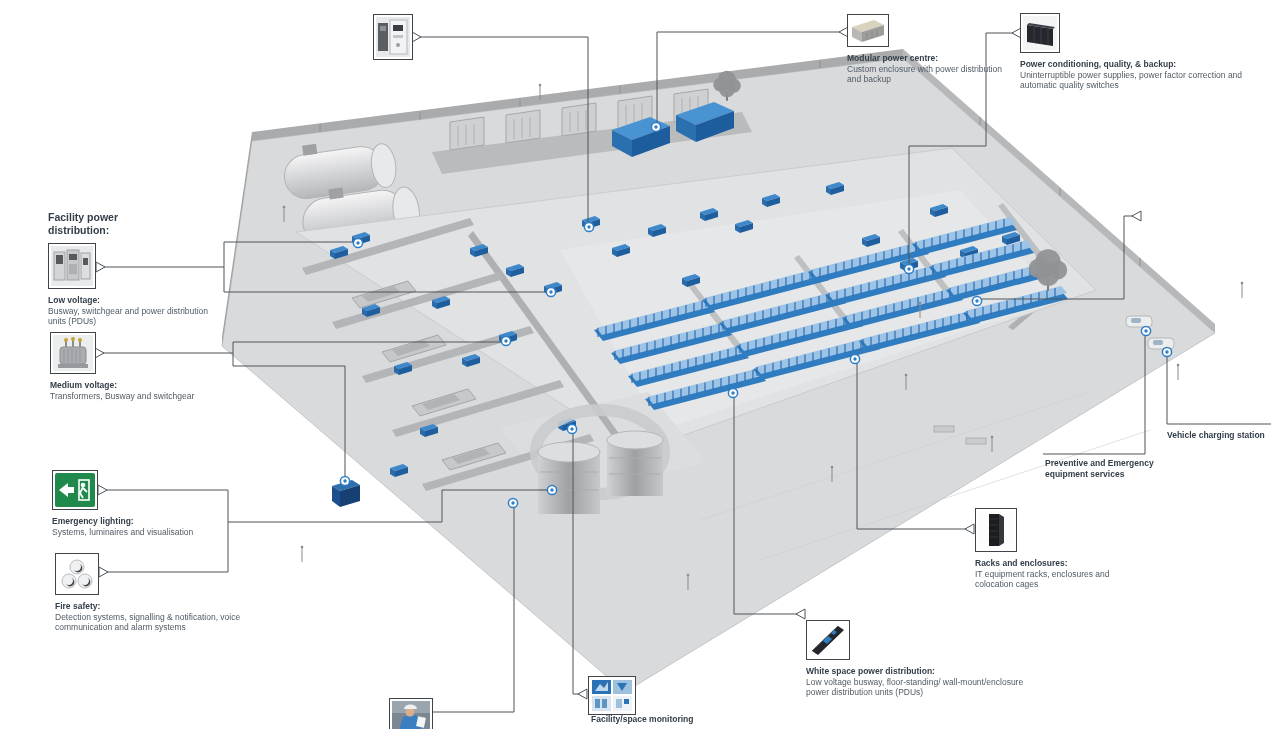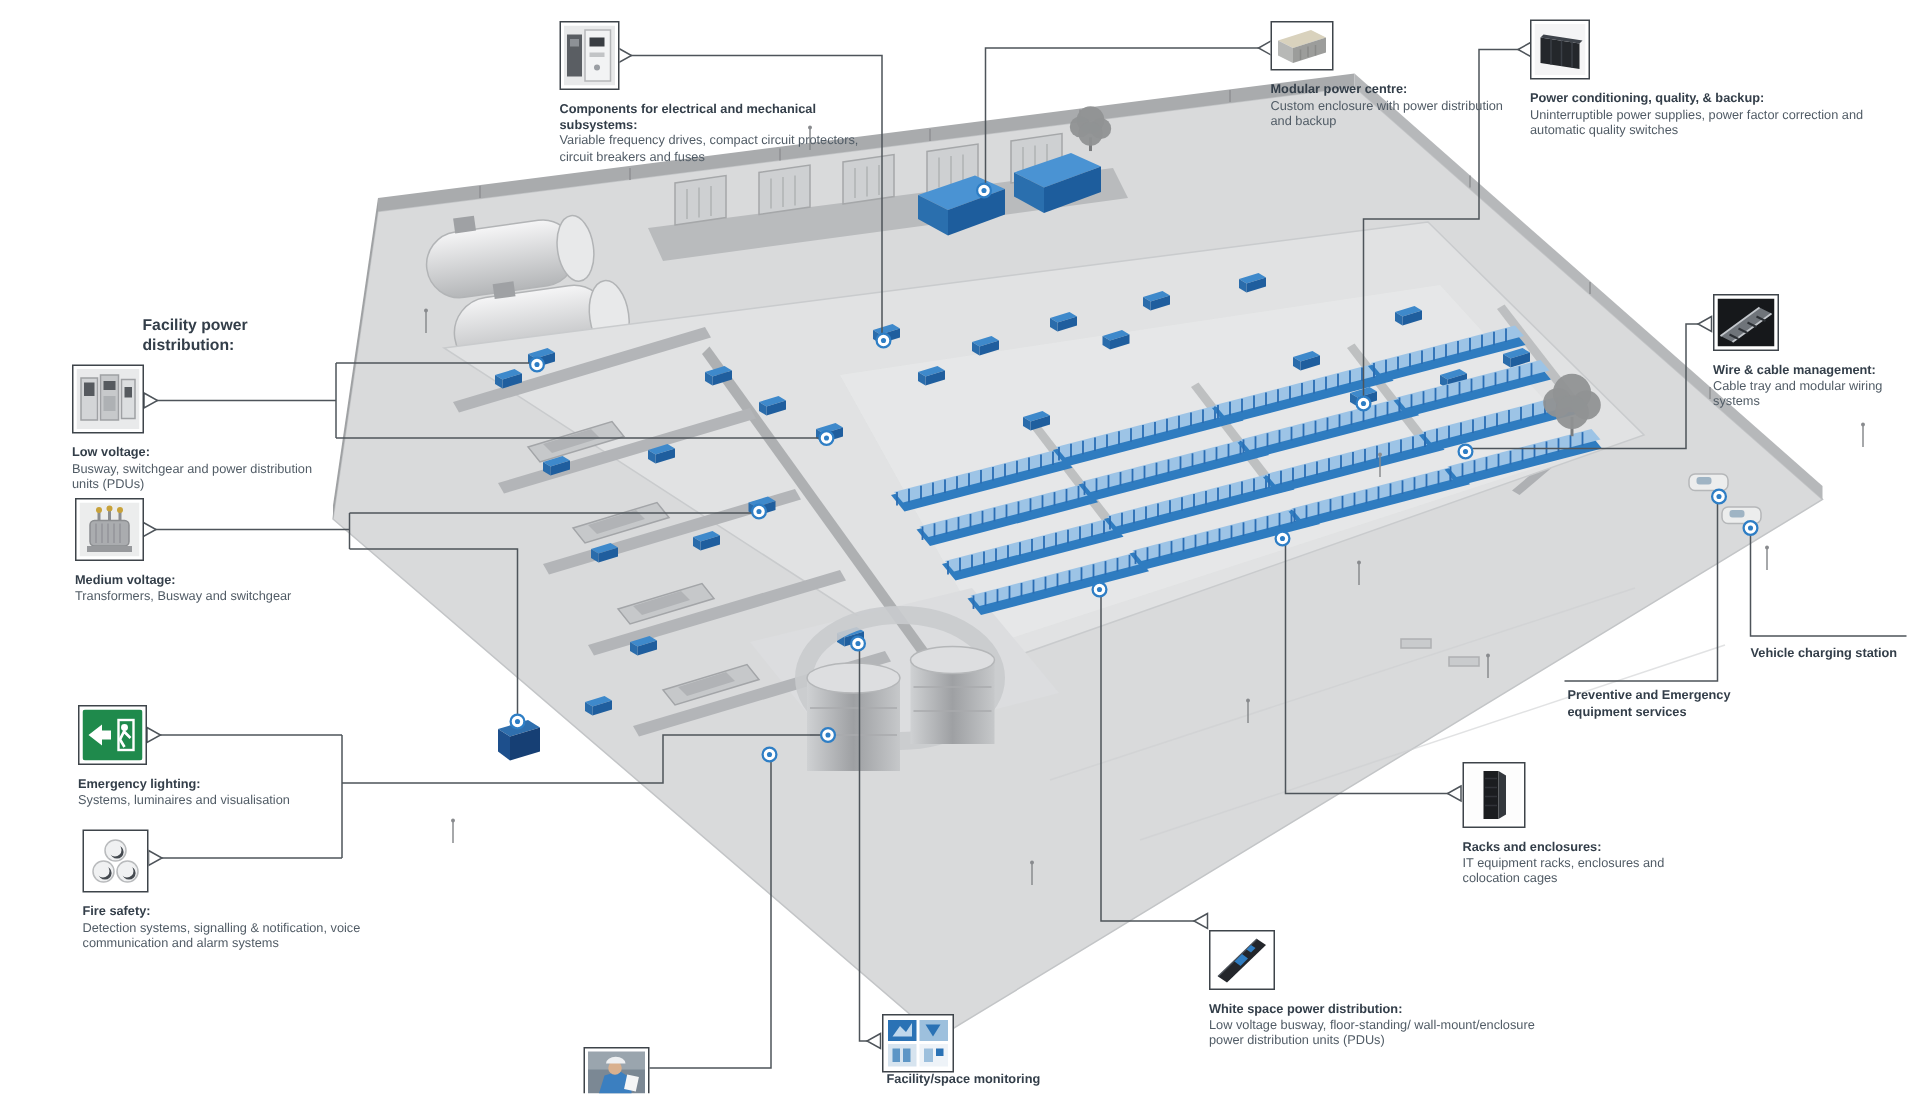"Components for electrical and mechanical" div.co-text { html: <div> <span>Components for electrical and mechanical subsystems:</span> <span>Variable frequency drives, compact circuit protectors, circuit breakers and fuses</span> </div> -> none }
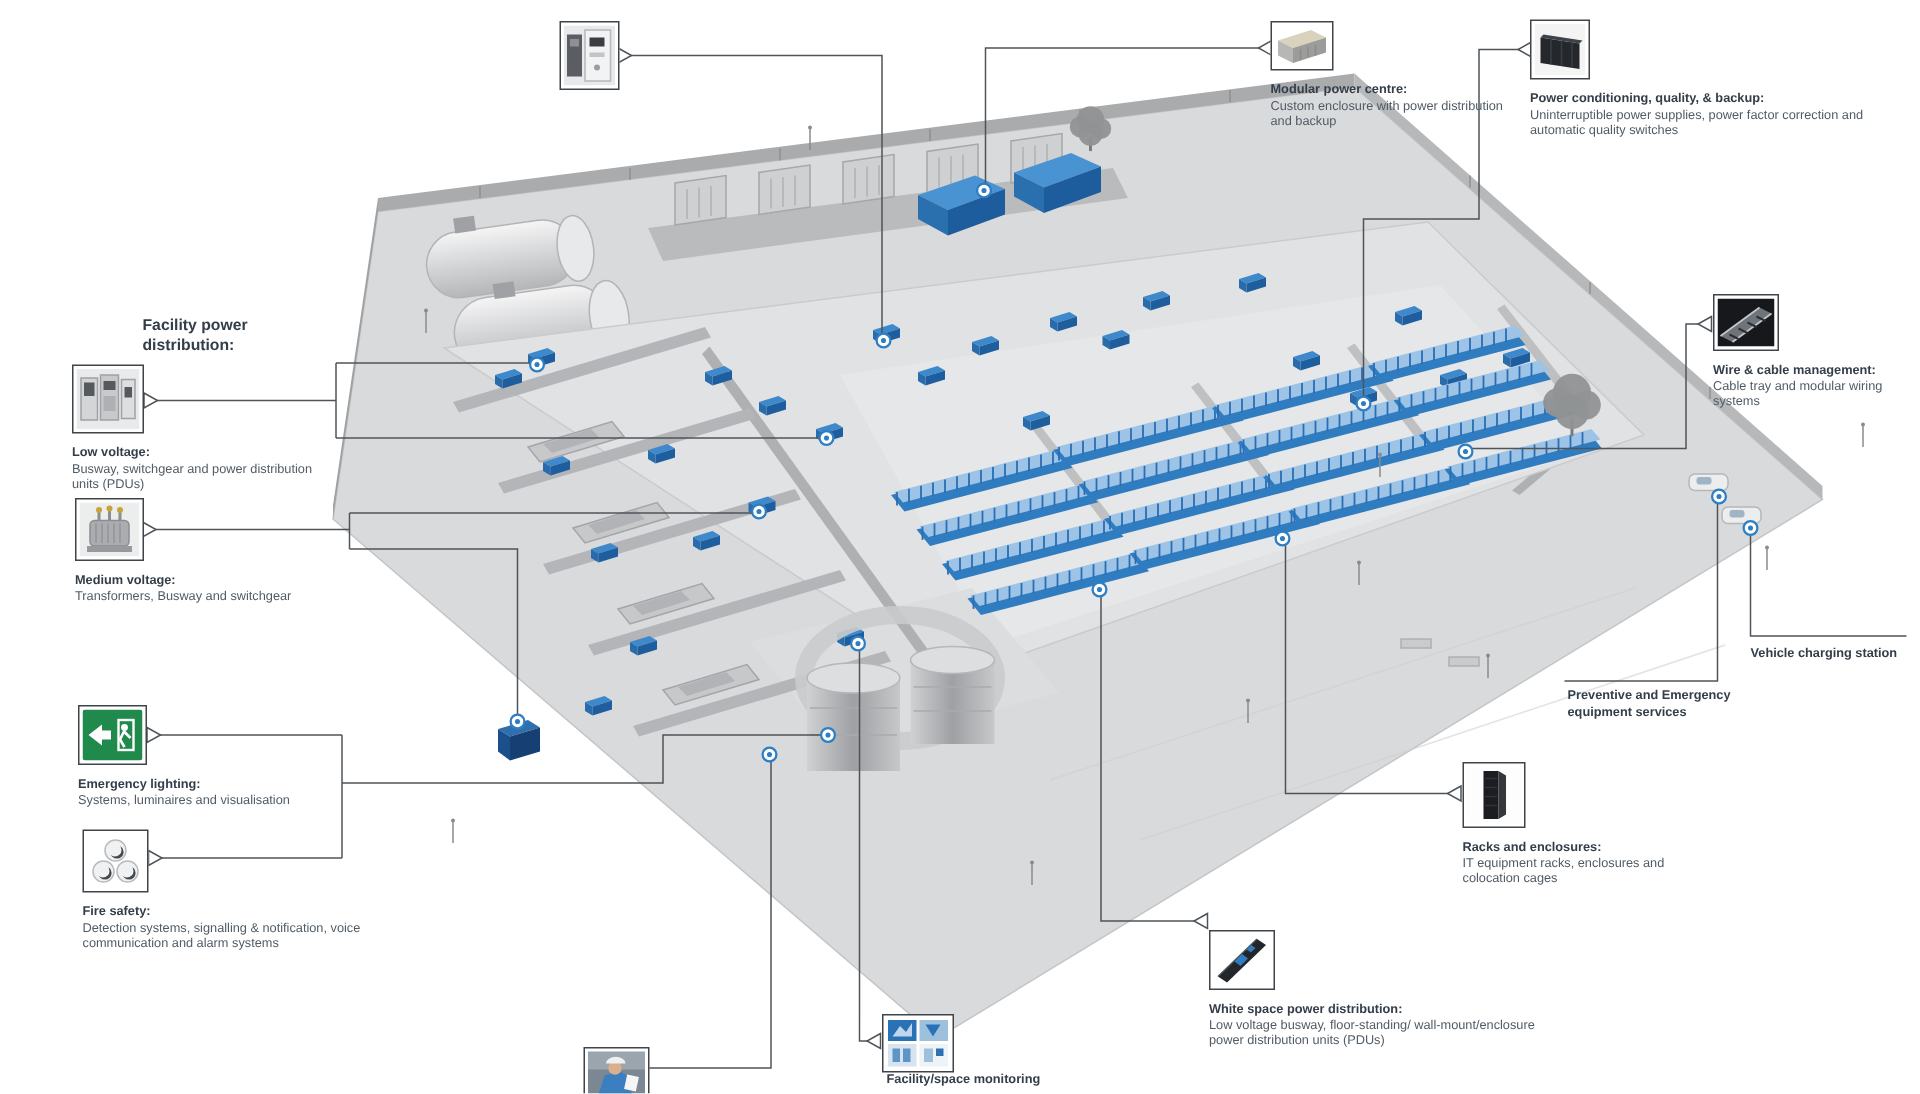"Facility power distribution:" .hd { margin-left: 47px -> none }
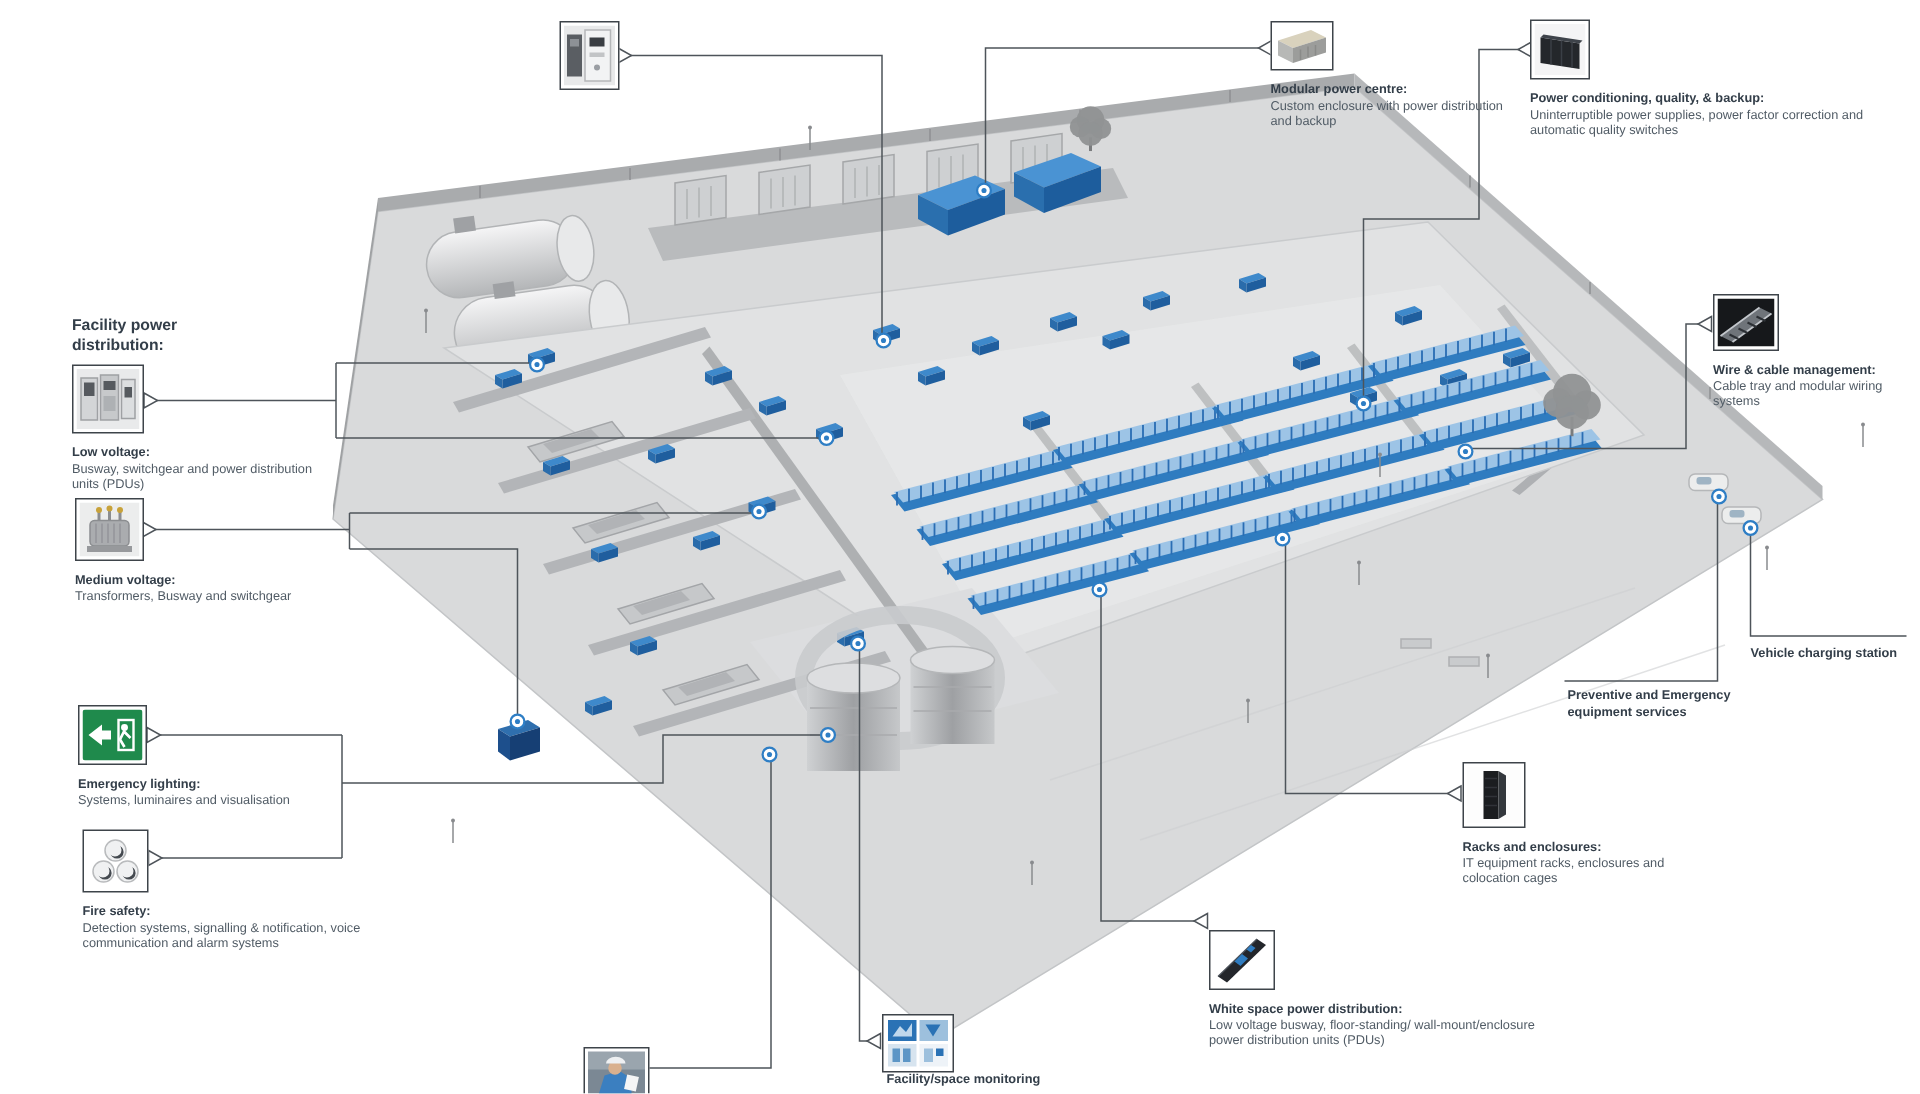"Wire & cable management:" div.callout { html: <div> <span> <svg> <rect></rect> <polygon></polygon> <path></path> <path></path> </svg> </span> <div> <span>Wire &amp; cable management:</span> <span>Cable tray and modular wiring systems</span> </div> </div> -> none }
